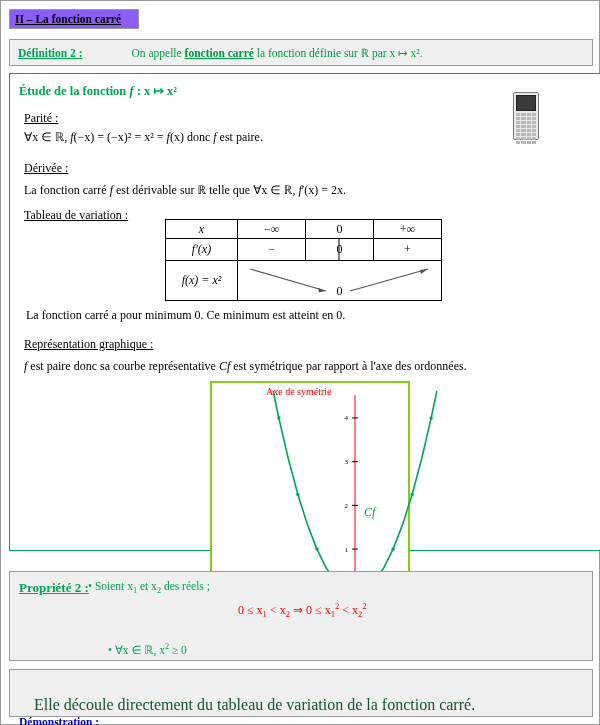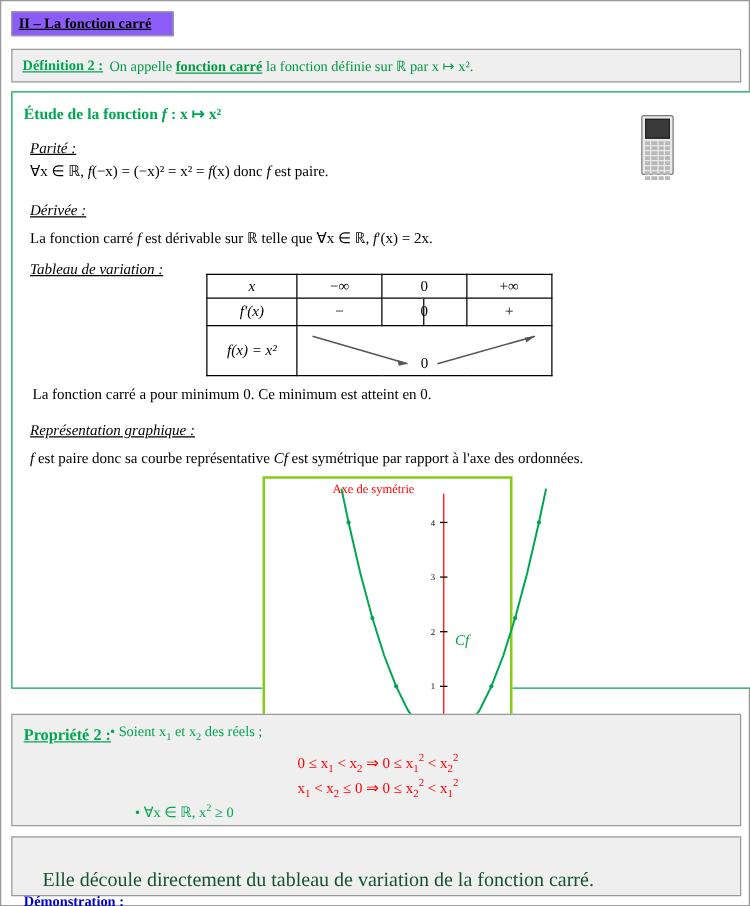"Définition 2 :" .def-box { gap: none -> 44px }
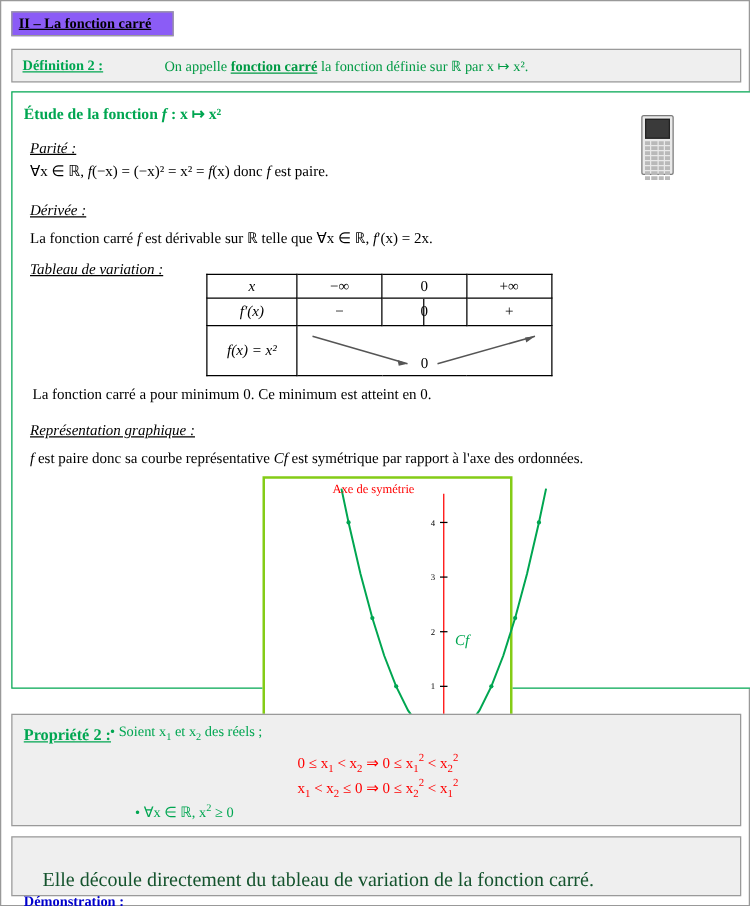"Parité :" .lbl-underline { font-style: italic -> none }
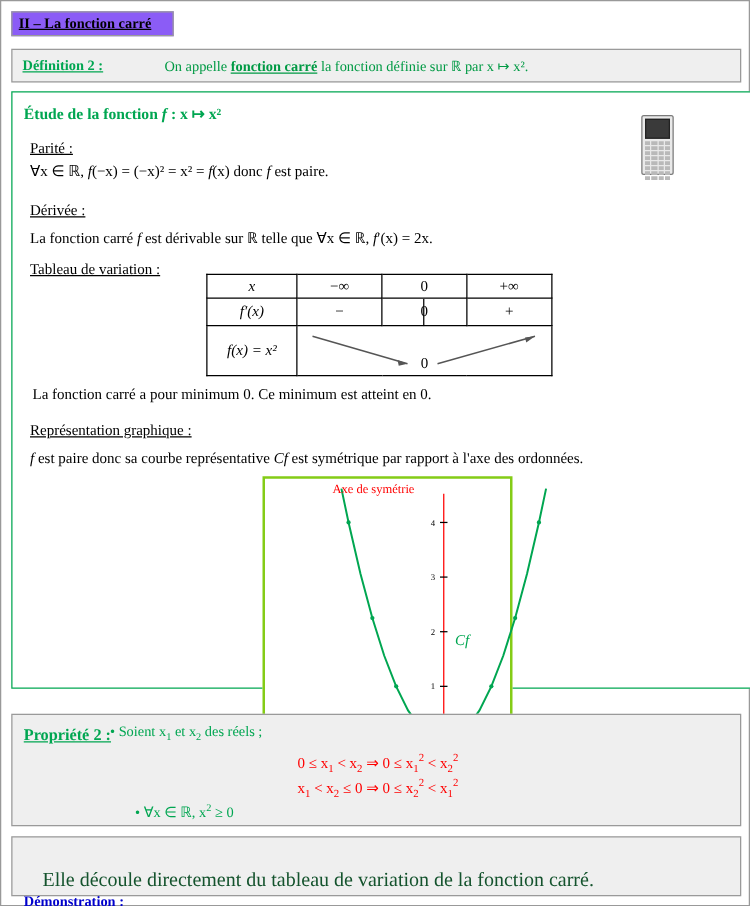"x1 < x2 ≤ 0" div.prop-eq2 { html: <div>x<sub>1</sub> &lt; x<sub>2</sub> ≤ 0 ⇒ 0 ≤ x<sub>2</sub><sup>2</sup> &lt; x<sub>1</sub><sup>2</sup></div> -> none }
